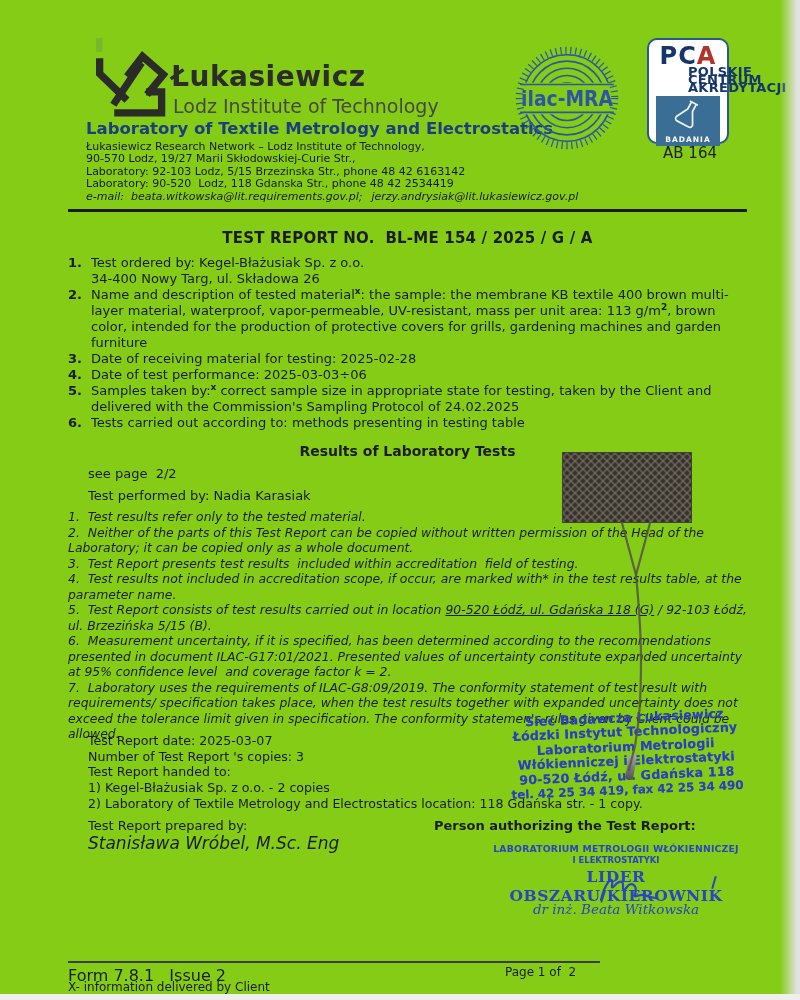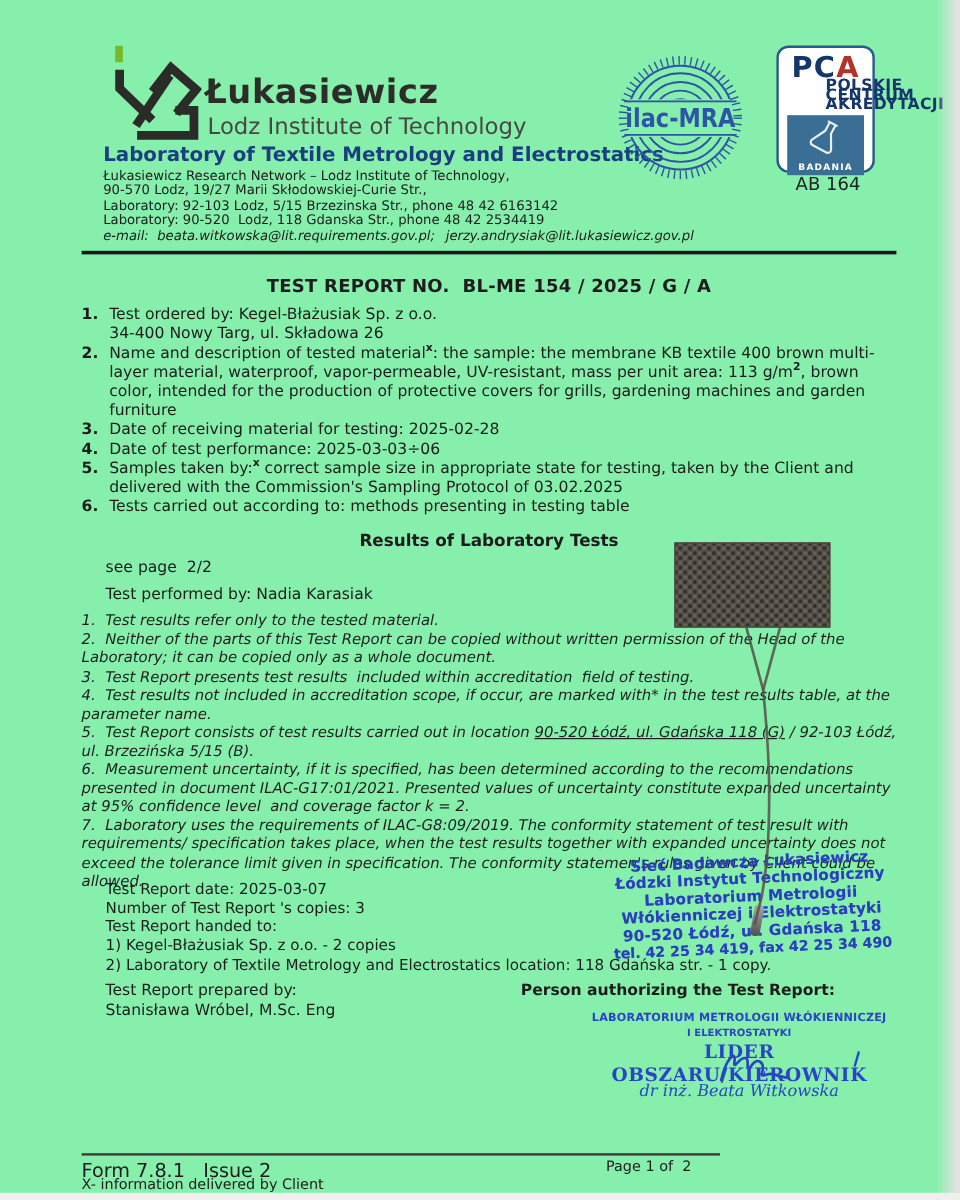"Łukasiewicz" .page { background: #86efac -> #84cc16 }
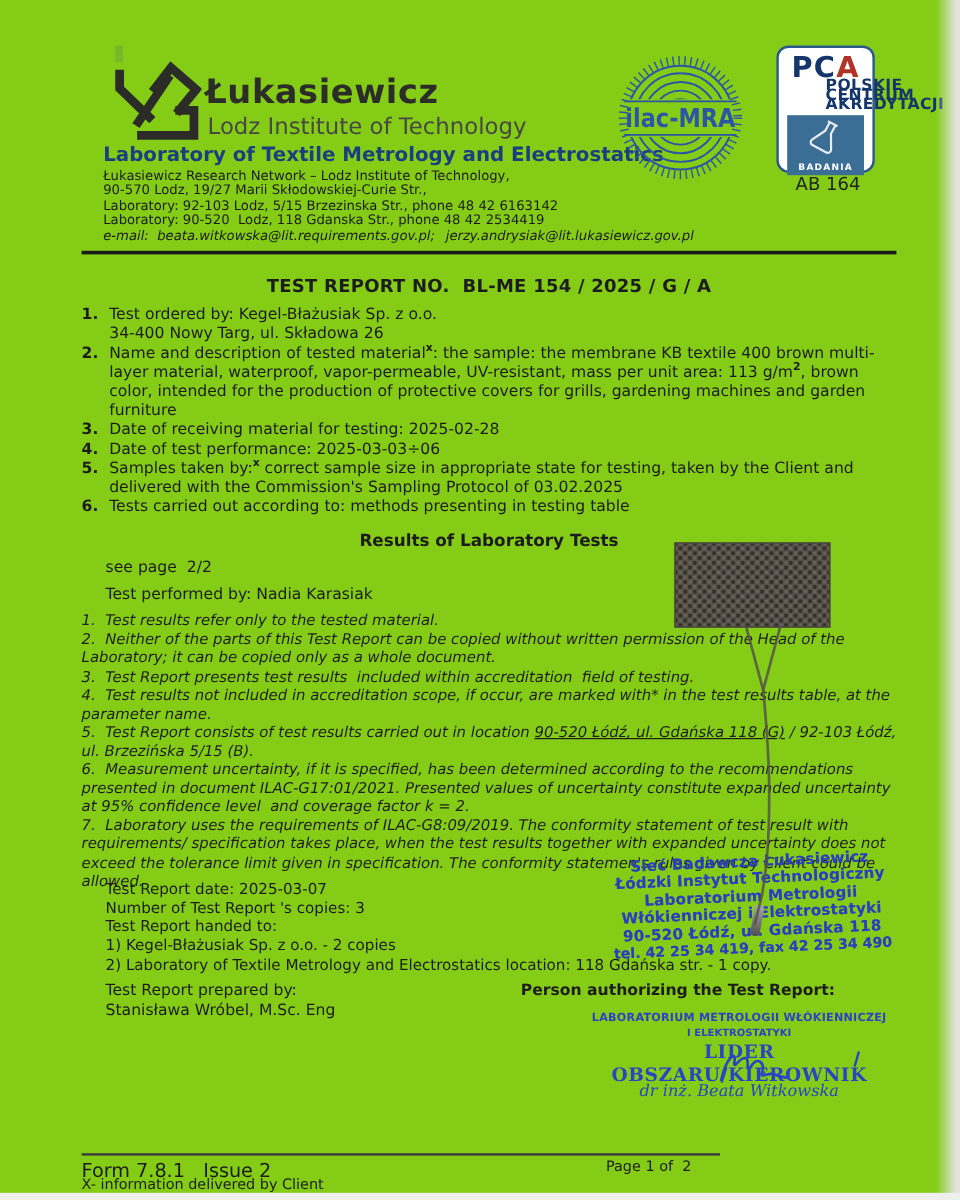"correct sample size in appropriate" span { text: 03.02.2025 -> 24.02.2025 }
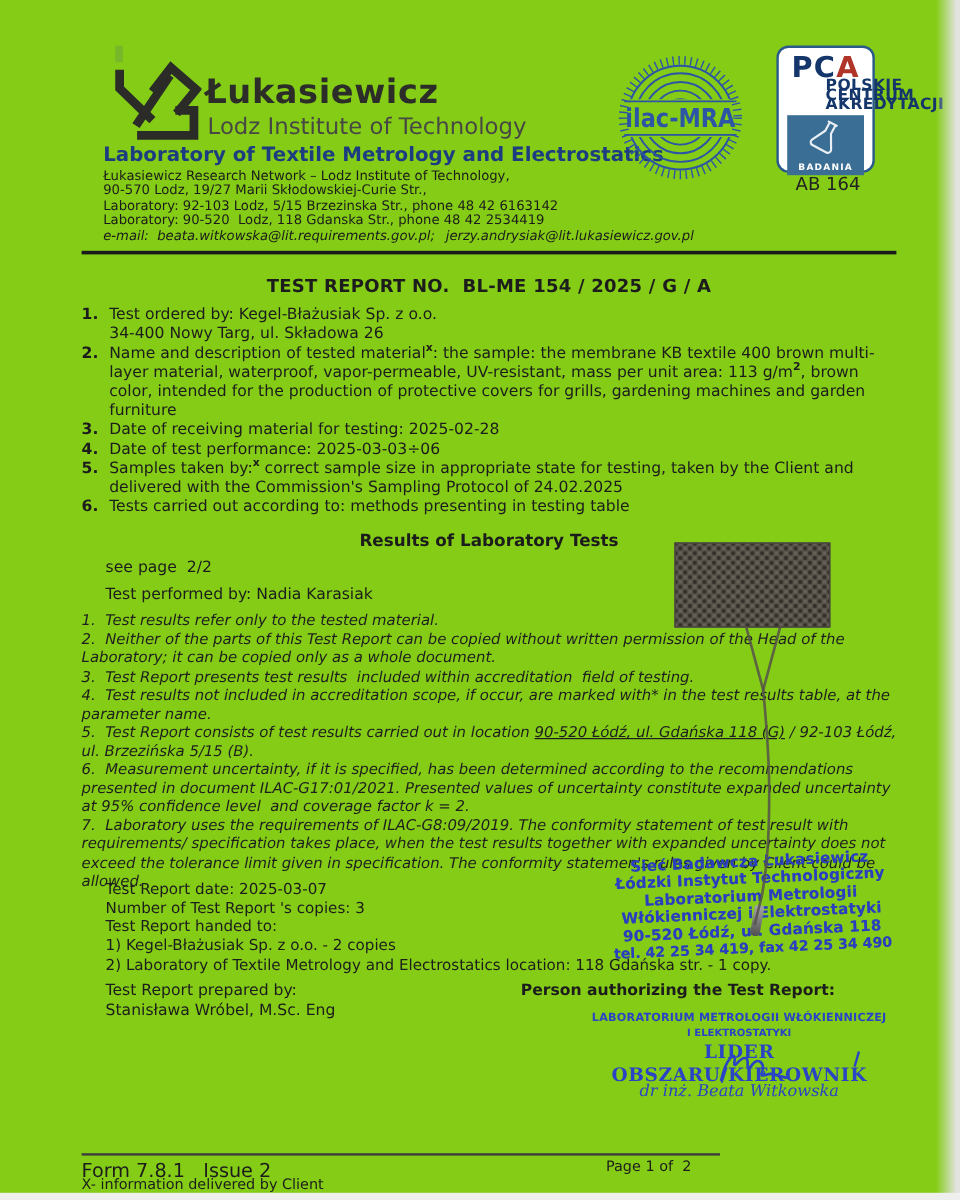"Stanisława Wróbel, M.Sc. Eng" .prepared .name { font-size: 13px -> 17px; font-style: none -> italic }
